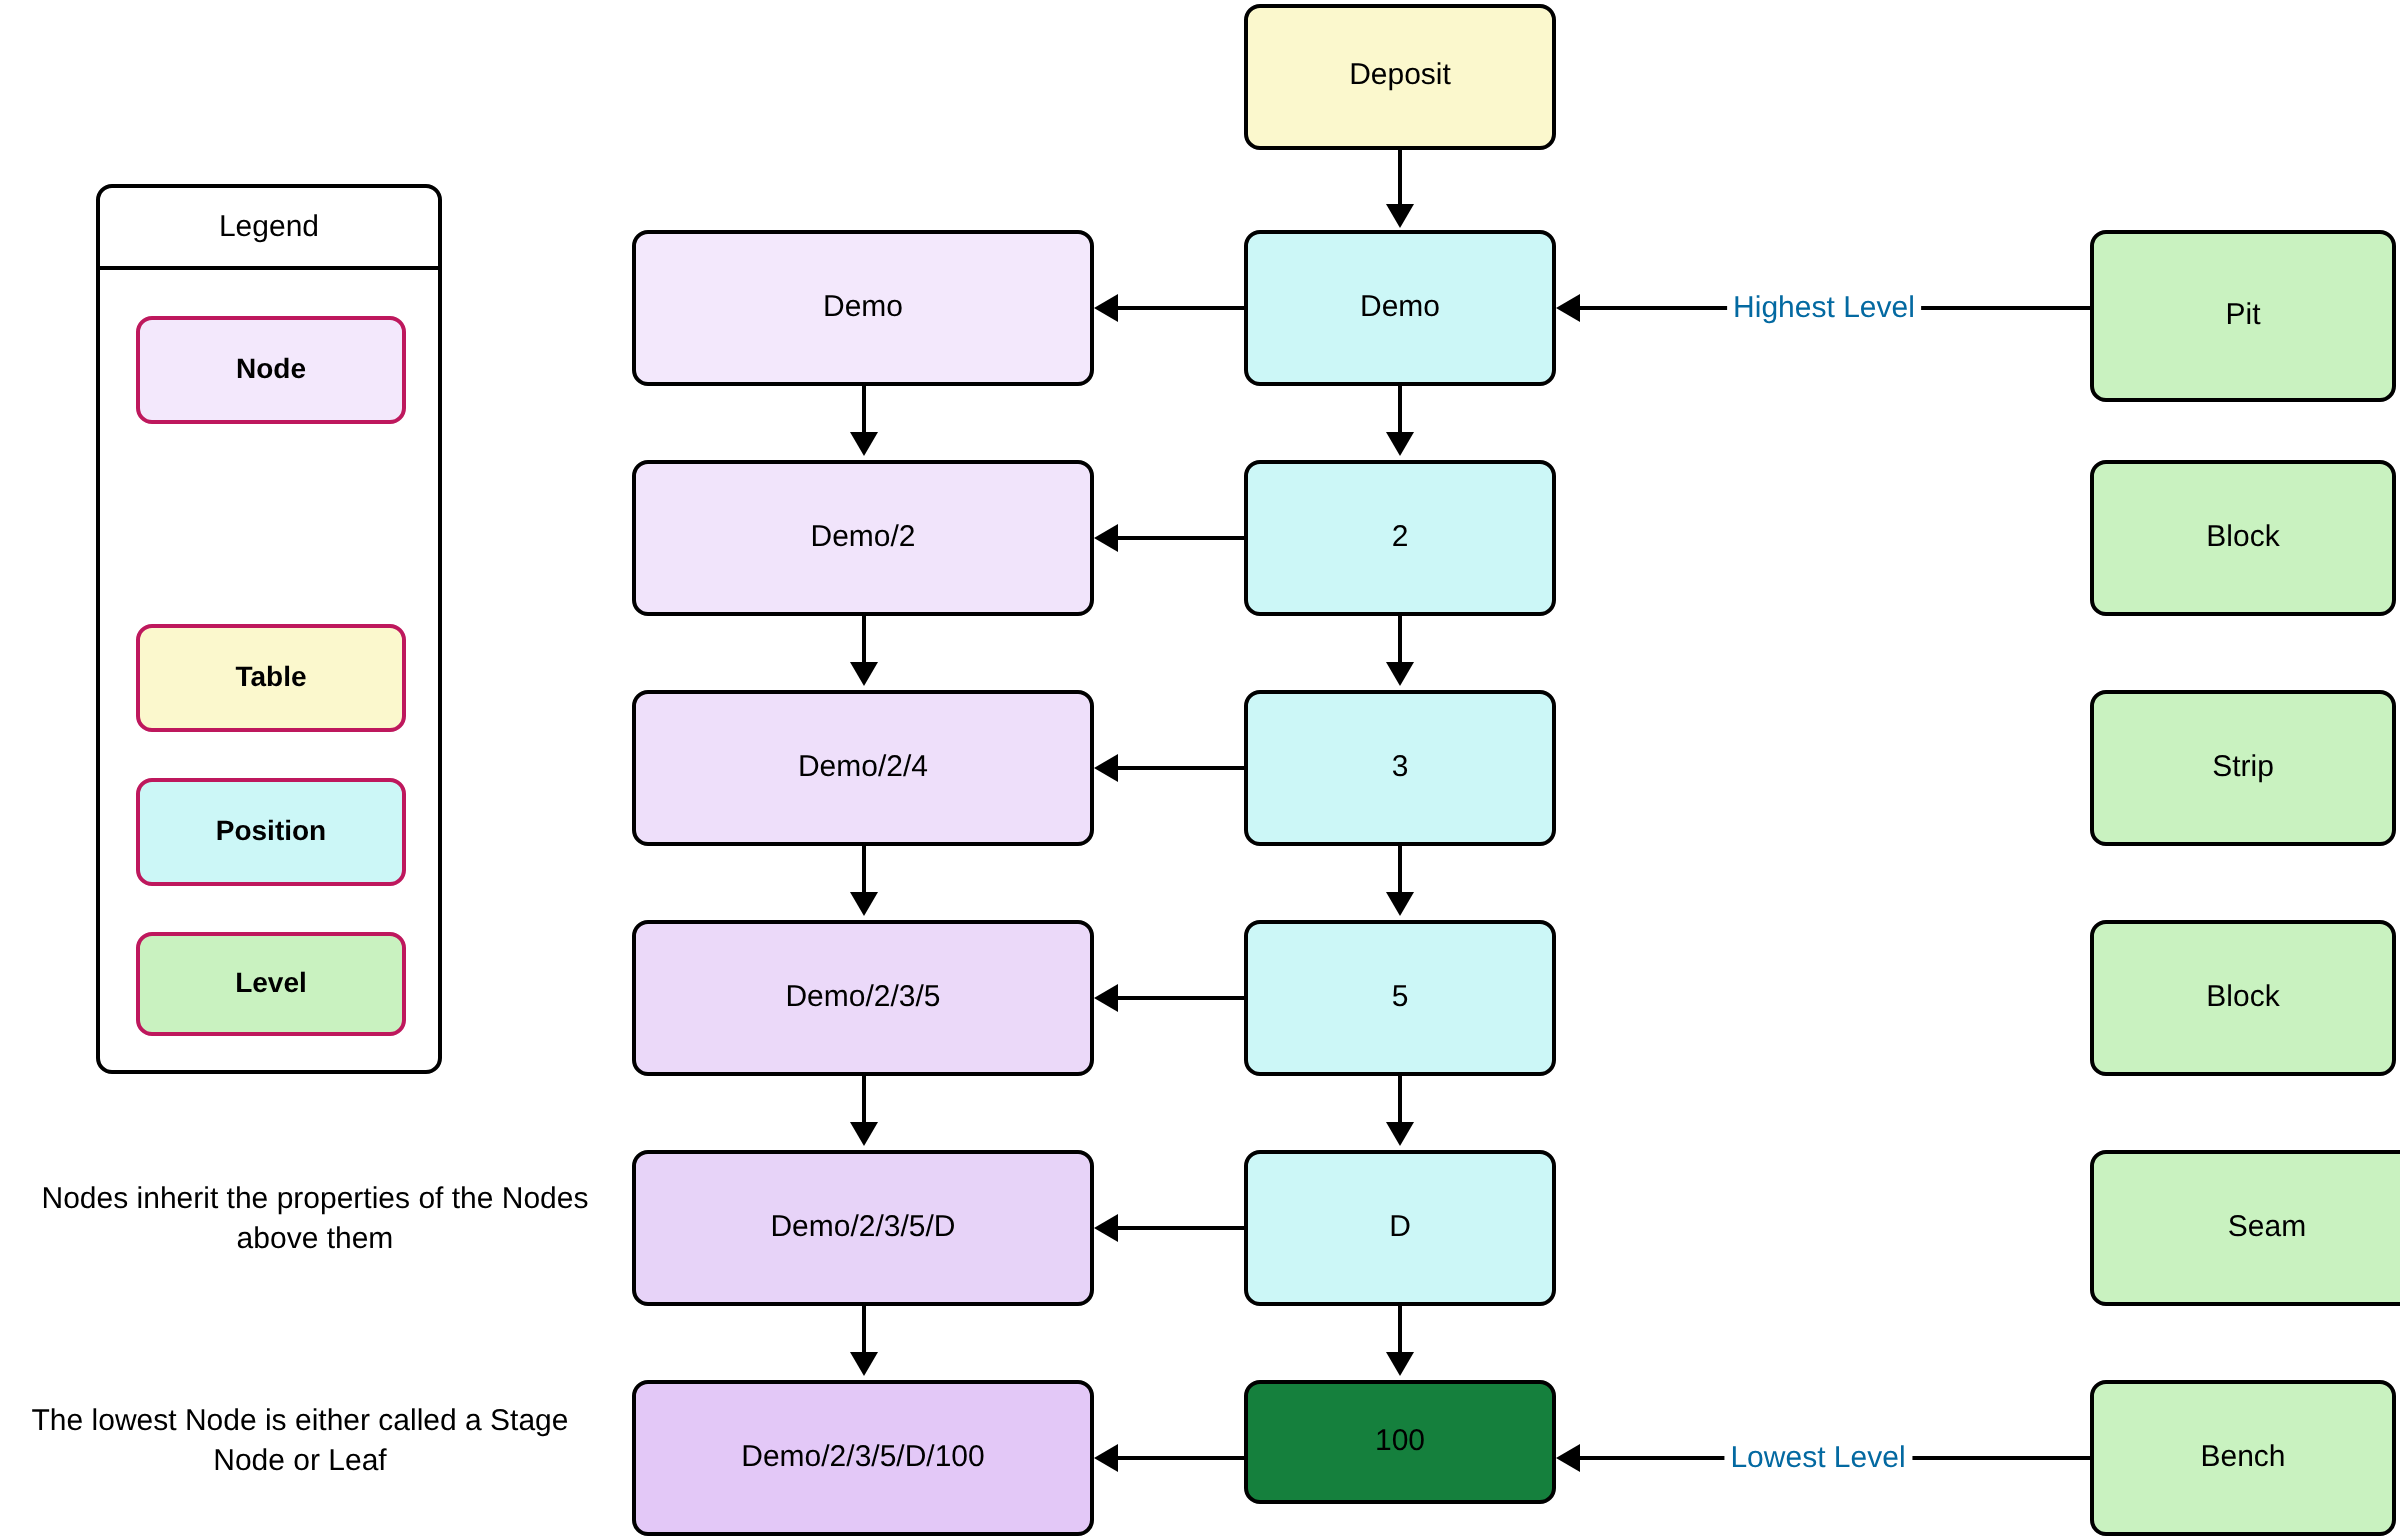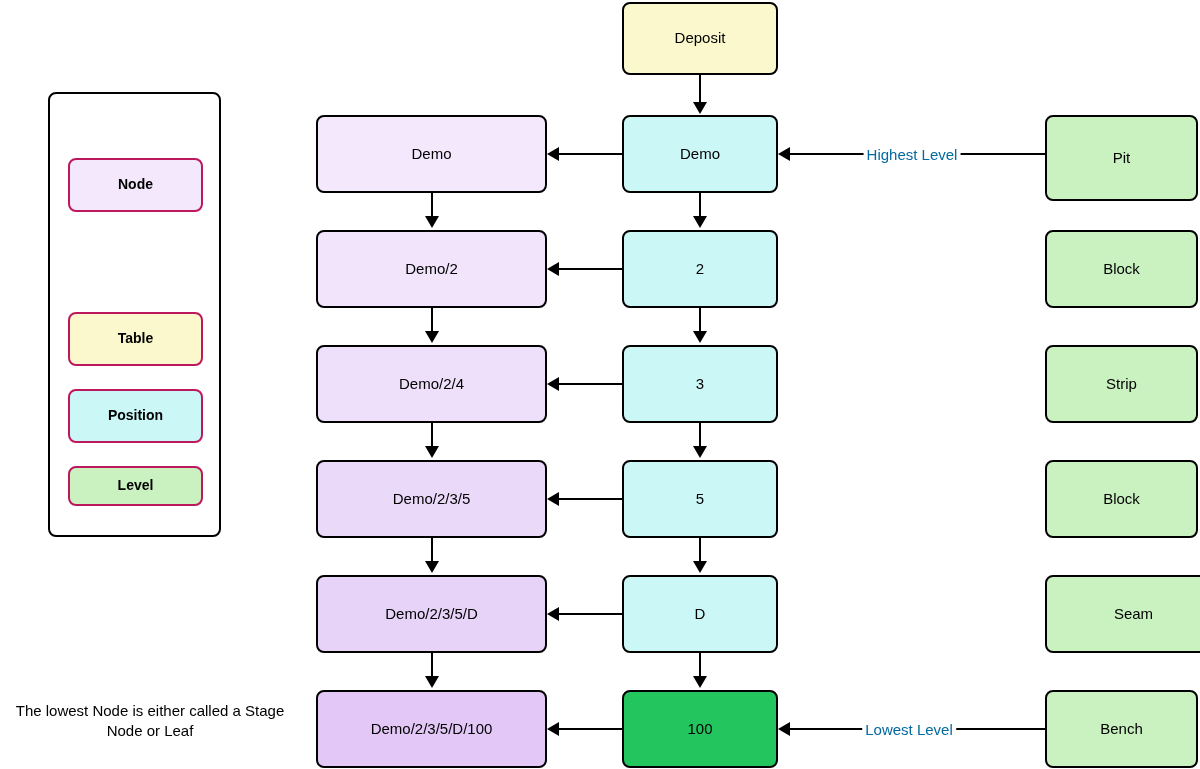"Legend" div { html: none -> <div>Legend</div> }
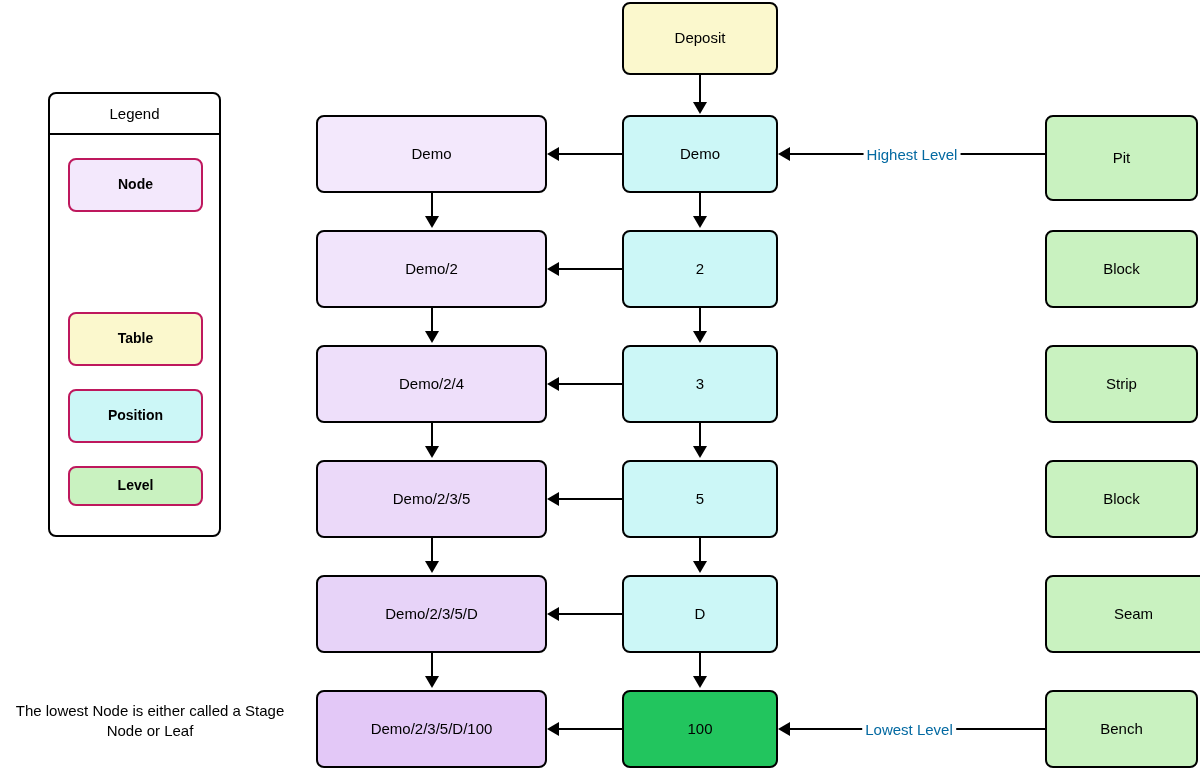"Level" div.legend-item { height: 40px -> 52px }
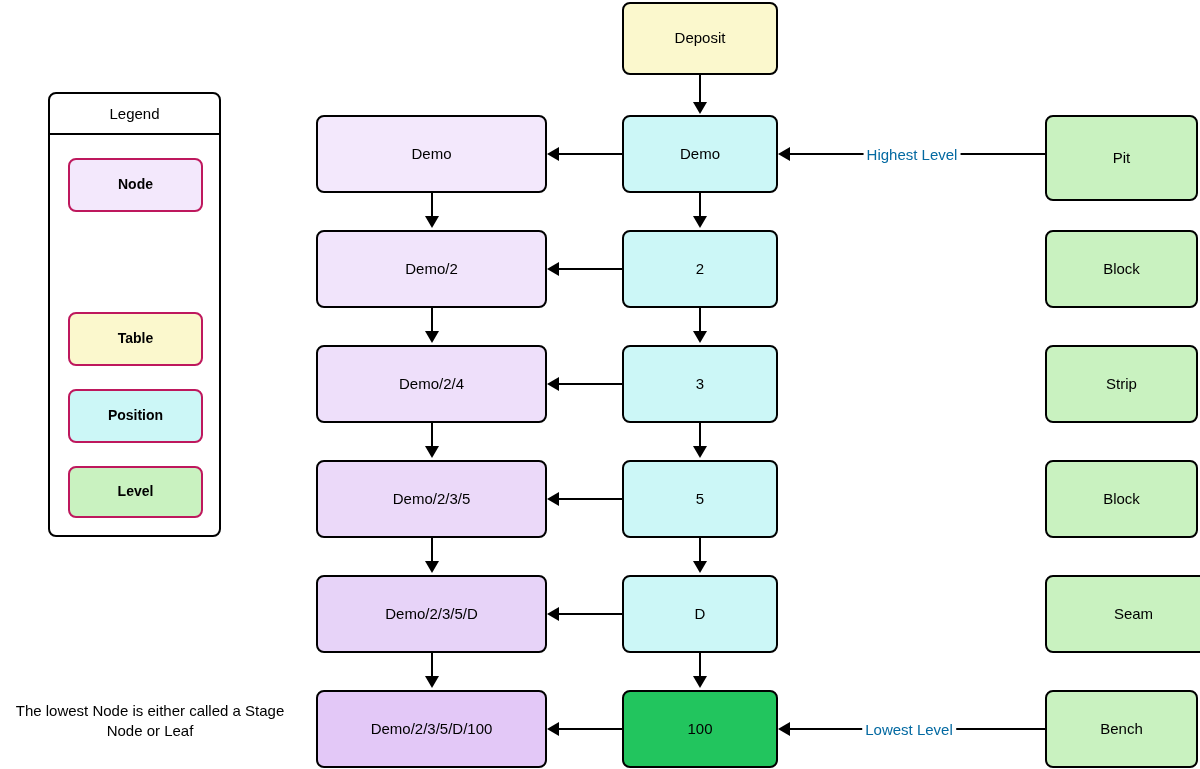"Nodes inherit the properties of" div.note { html: none -> <div>Nodes inherit the properties of the Nodes above them</div> }
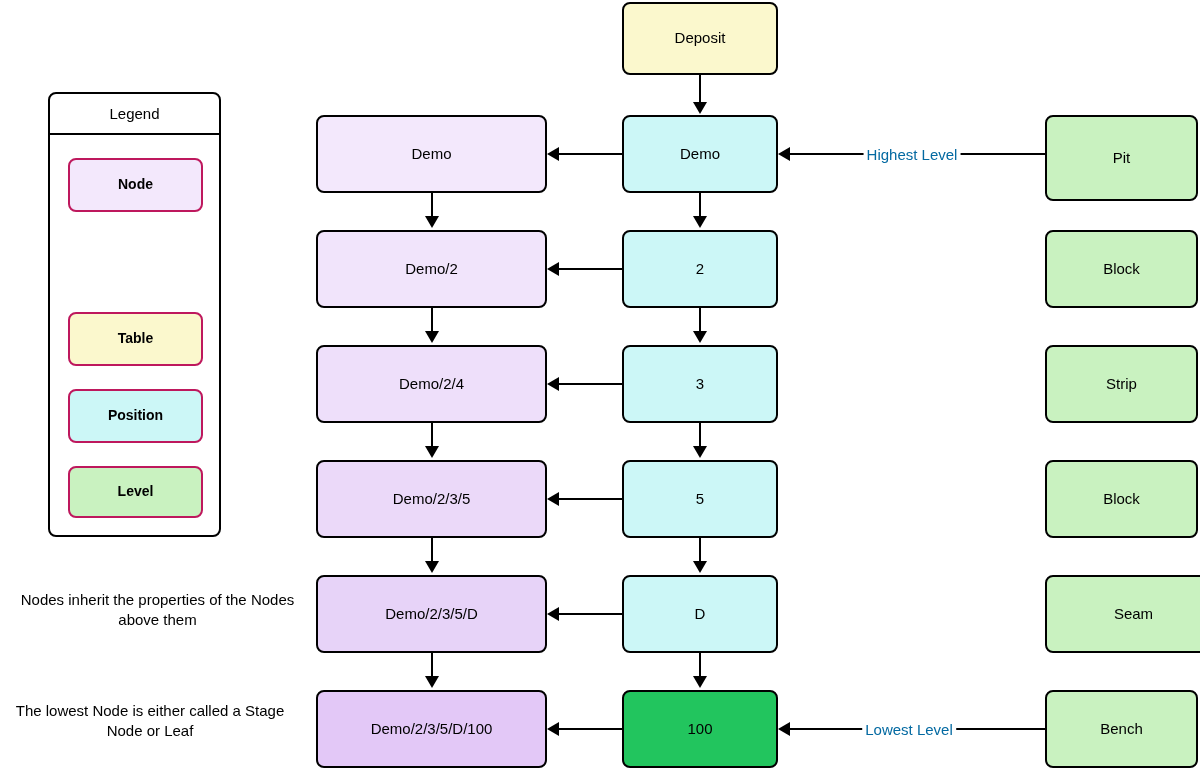"100" div.box { background: #22c55e -> #15803d; height: 78px -> 62px }
